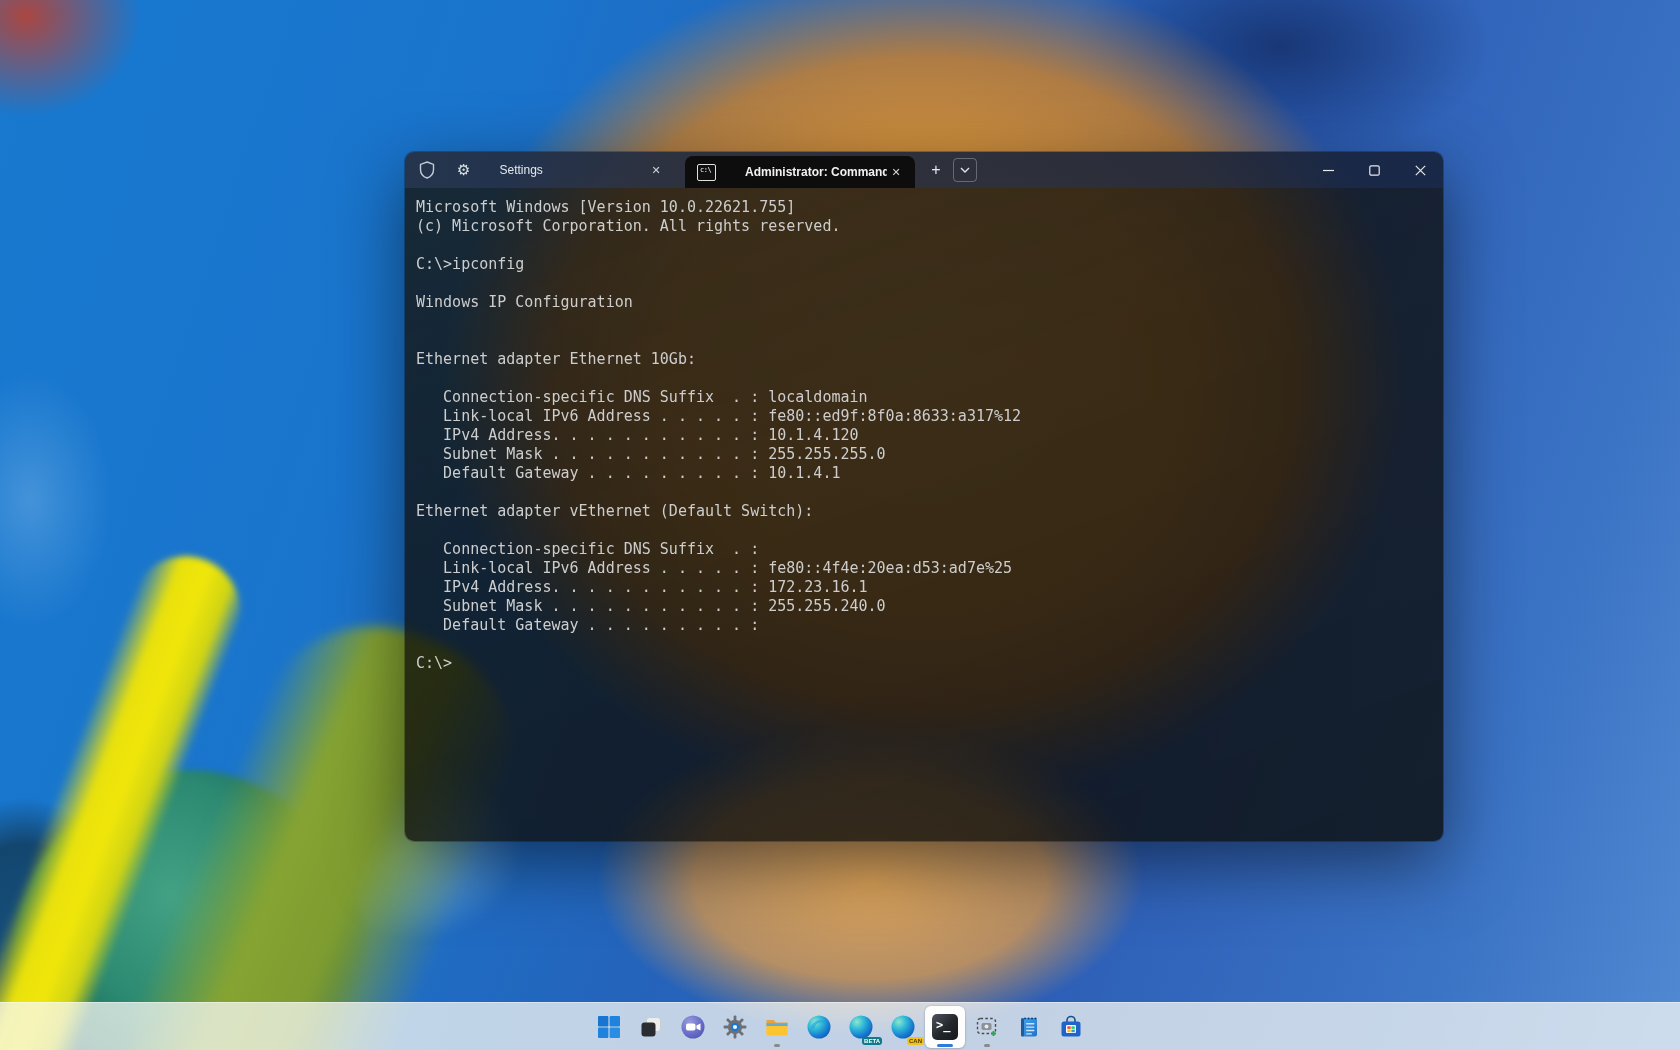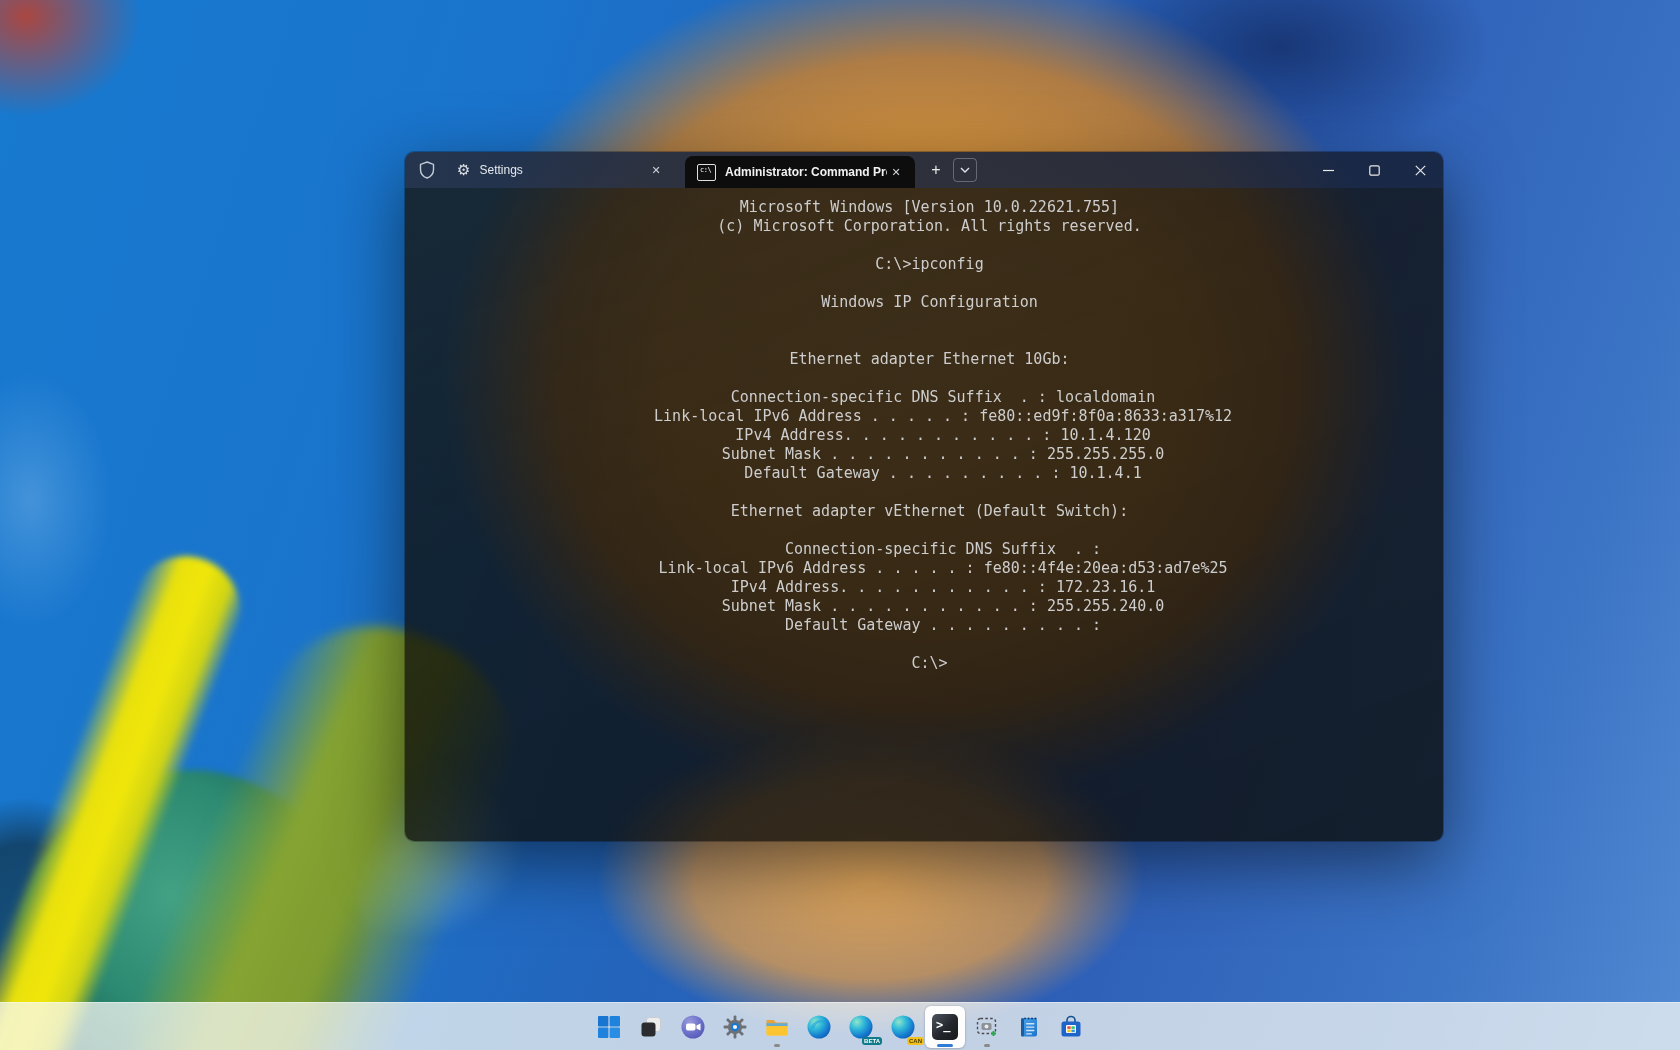"Settings" .tab .tab-label { margin-left: none -> 20px }
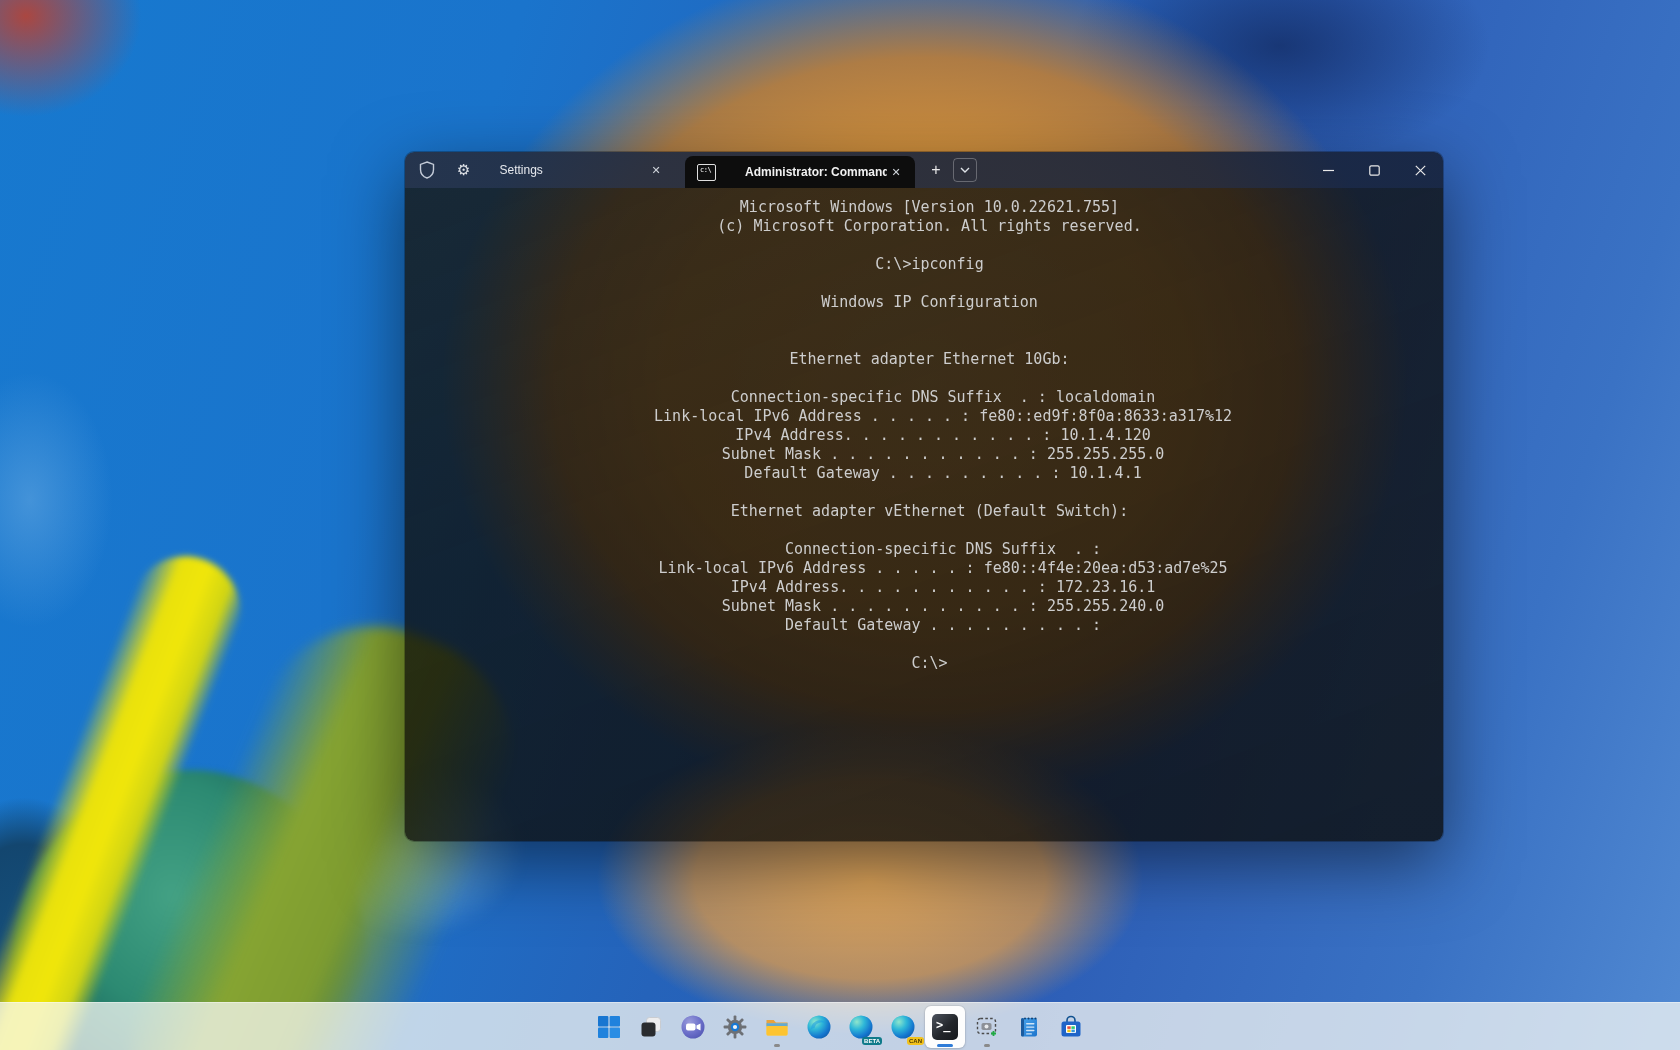"Microsoft Windows [Version" .terminal-body { text-align: center -> none }
